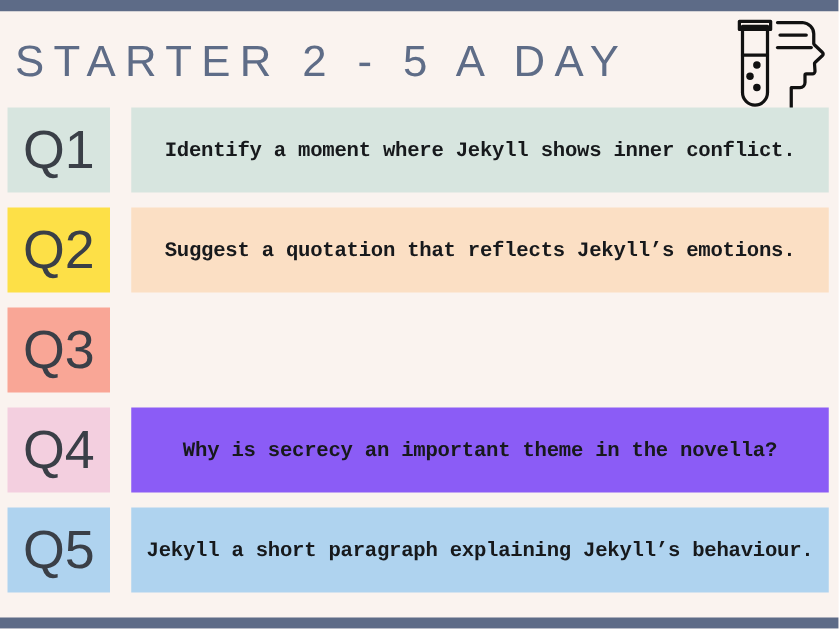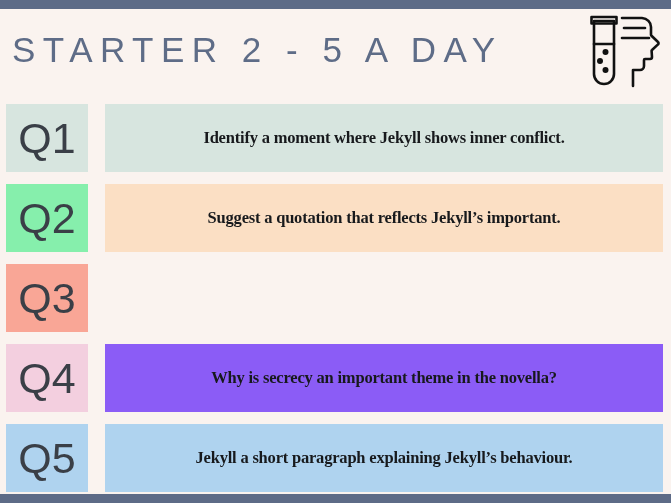"Q1" .rows { top: 104px -> 86px }
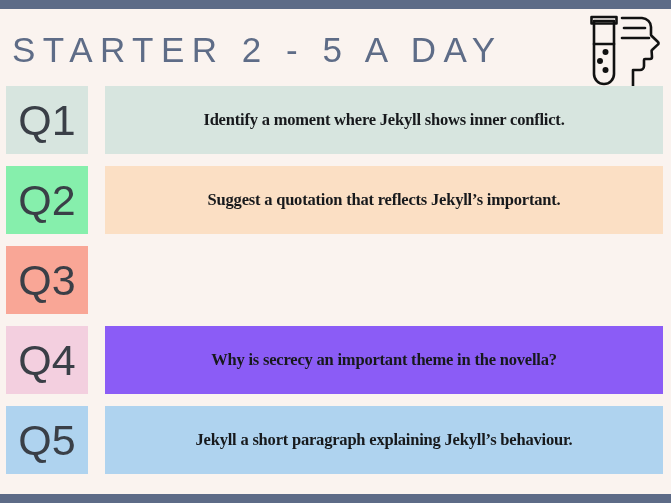"Identify a moment where Jekyll" .q-text span { font-family: Liberation Serif, serif -> Liberation Mono, monospace }
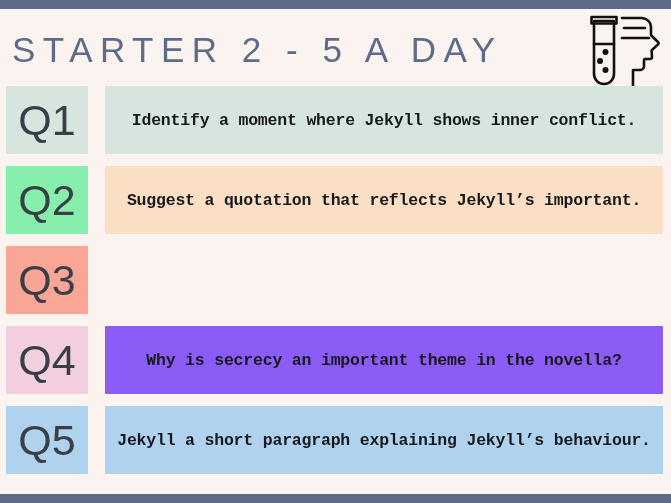"Q2" div.q-label { background: #86efac -> #fde047 }
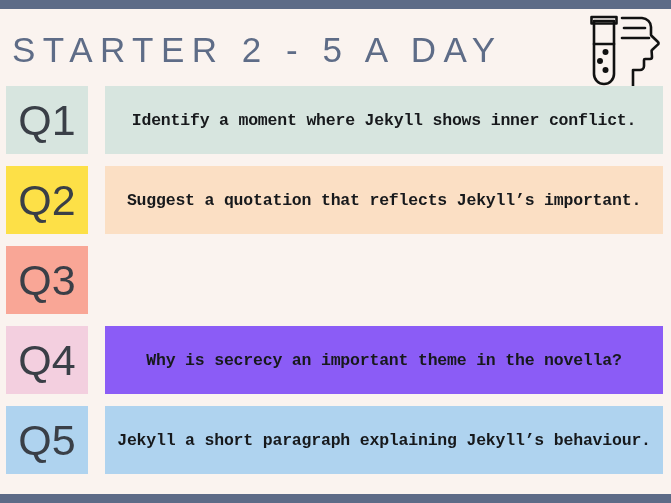"Suggest a quotation that reflects" span { text: important -> emotions }
